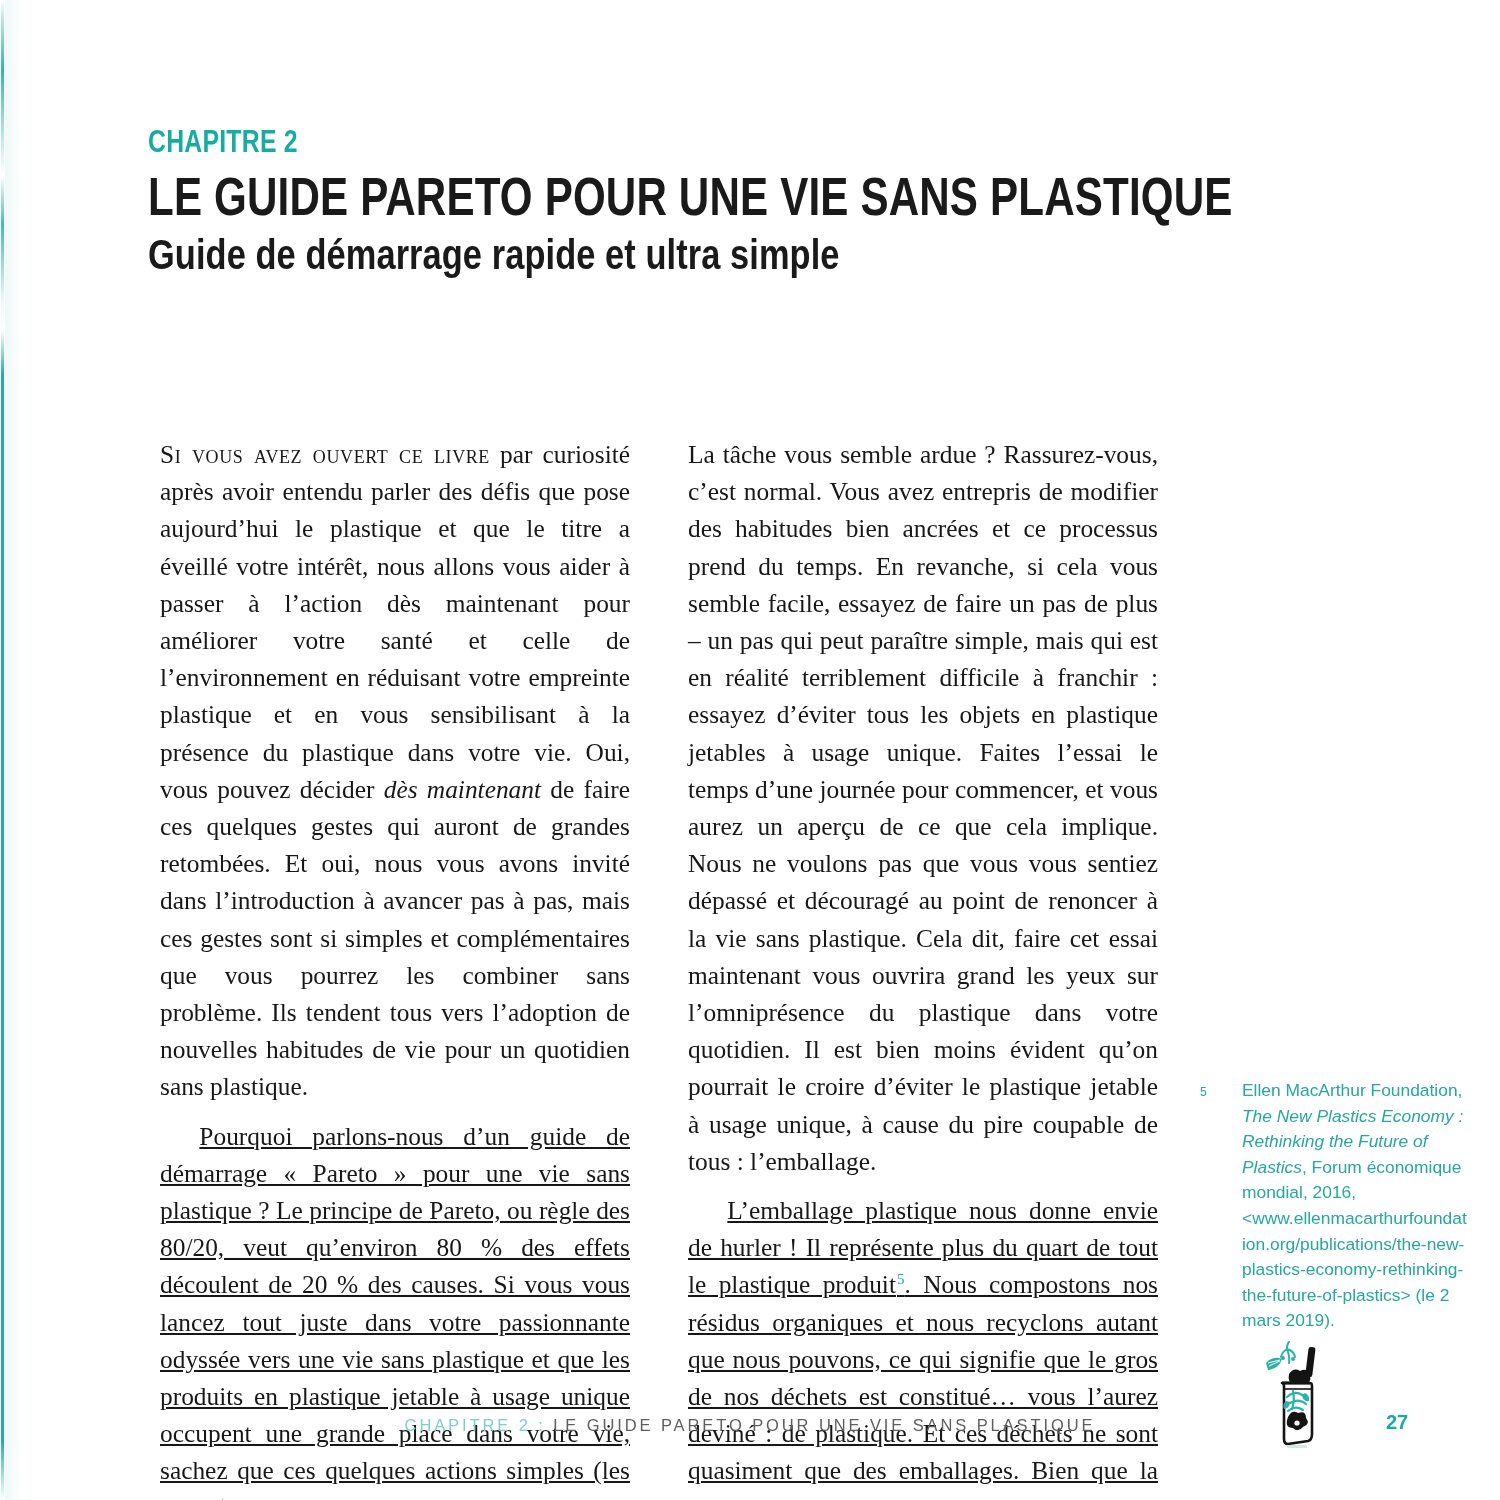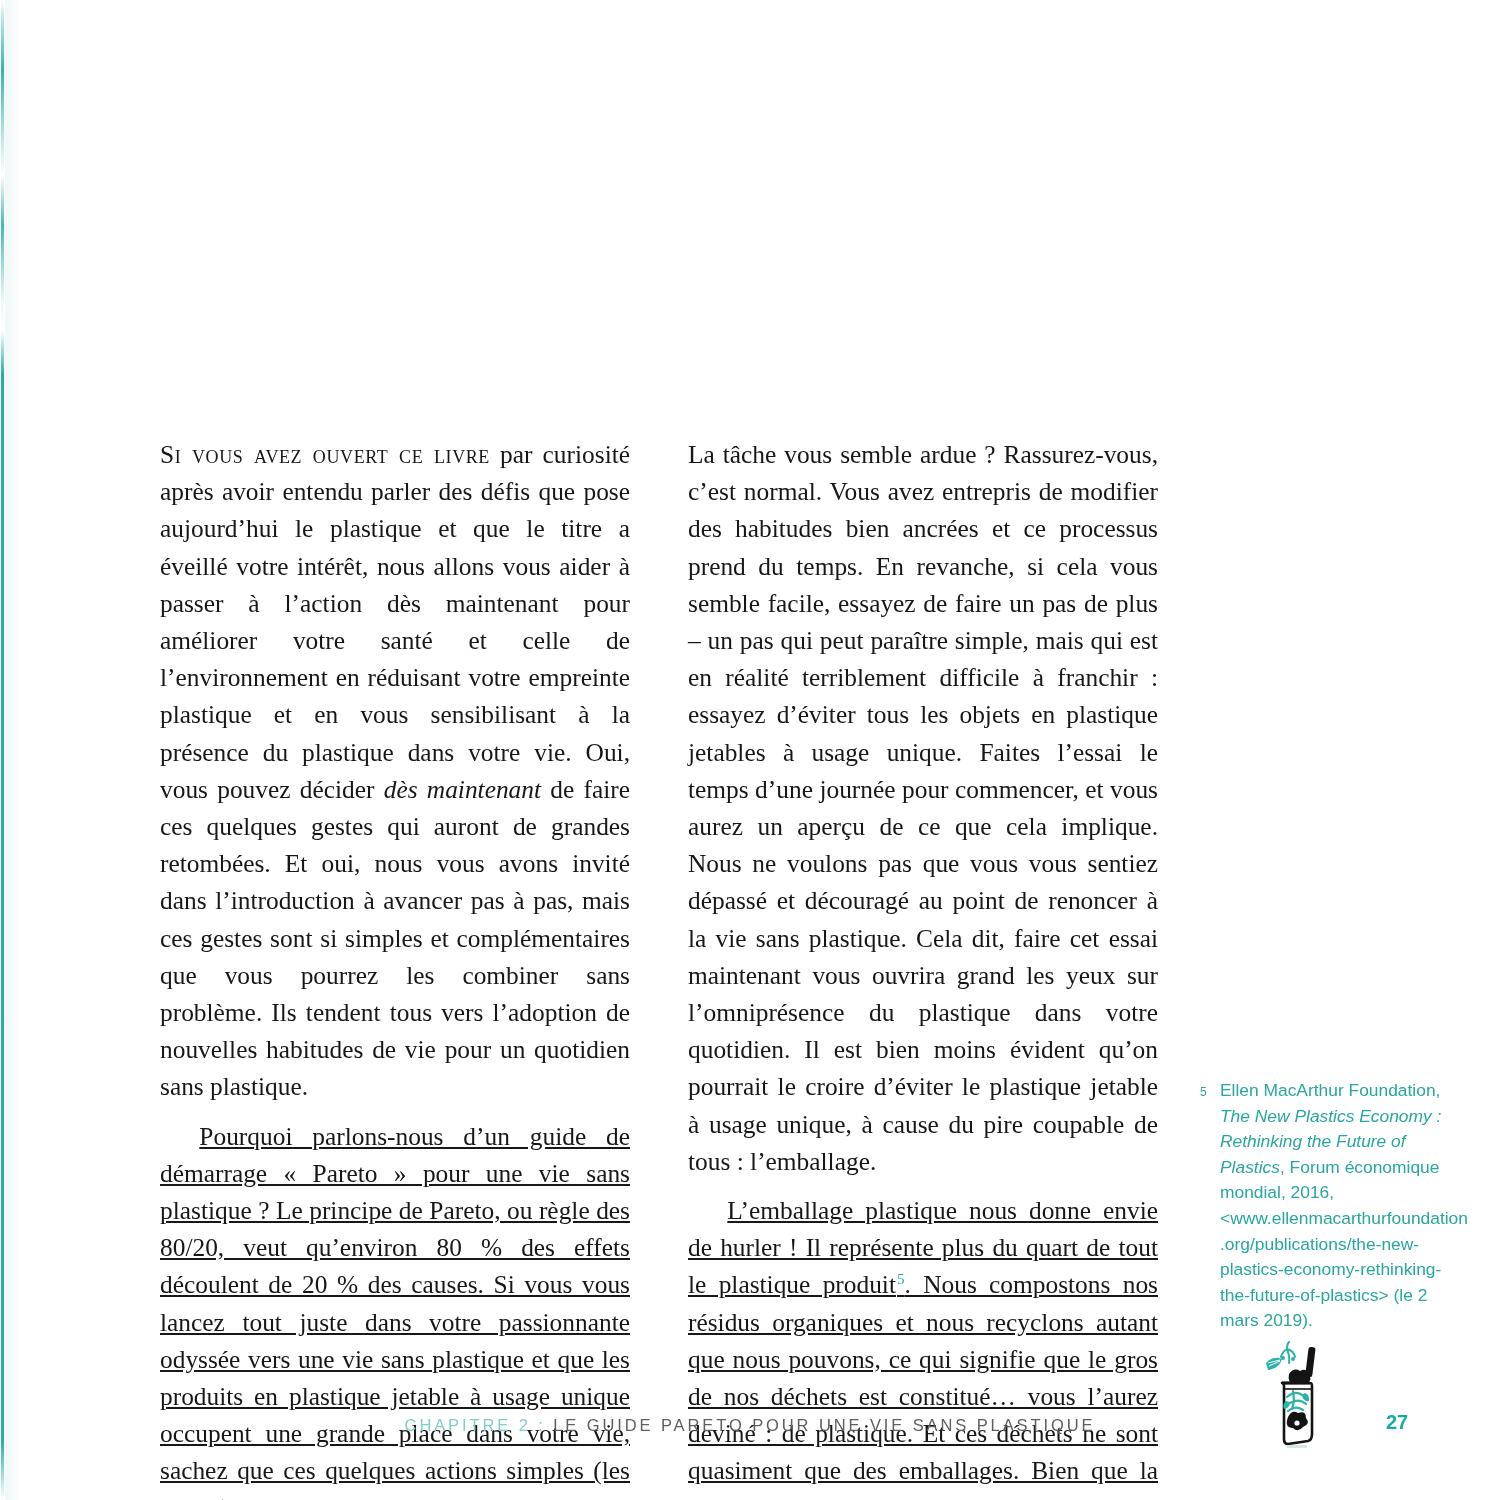"CHAPITRE 2" div.heading-block { html: none -> <div> <div>CHAPITRE 2</div> <h1>LE GUIDE PARETO POUR UNE VIE SANS PLASTIQUE</h1> <h2>Guide de démarrage rapide et ultra simple</h2> </div> }
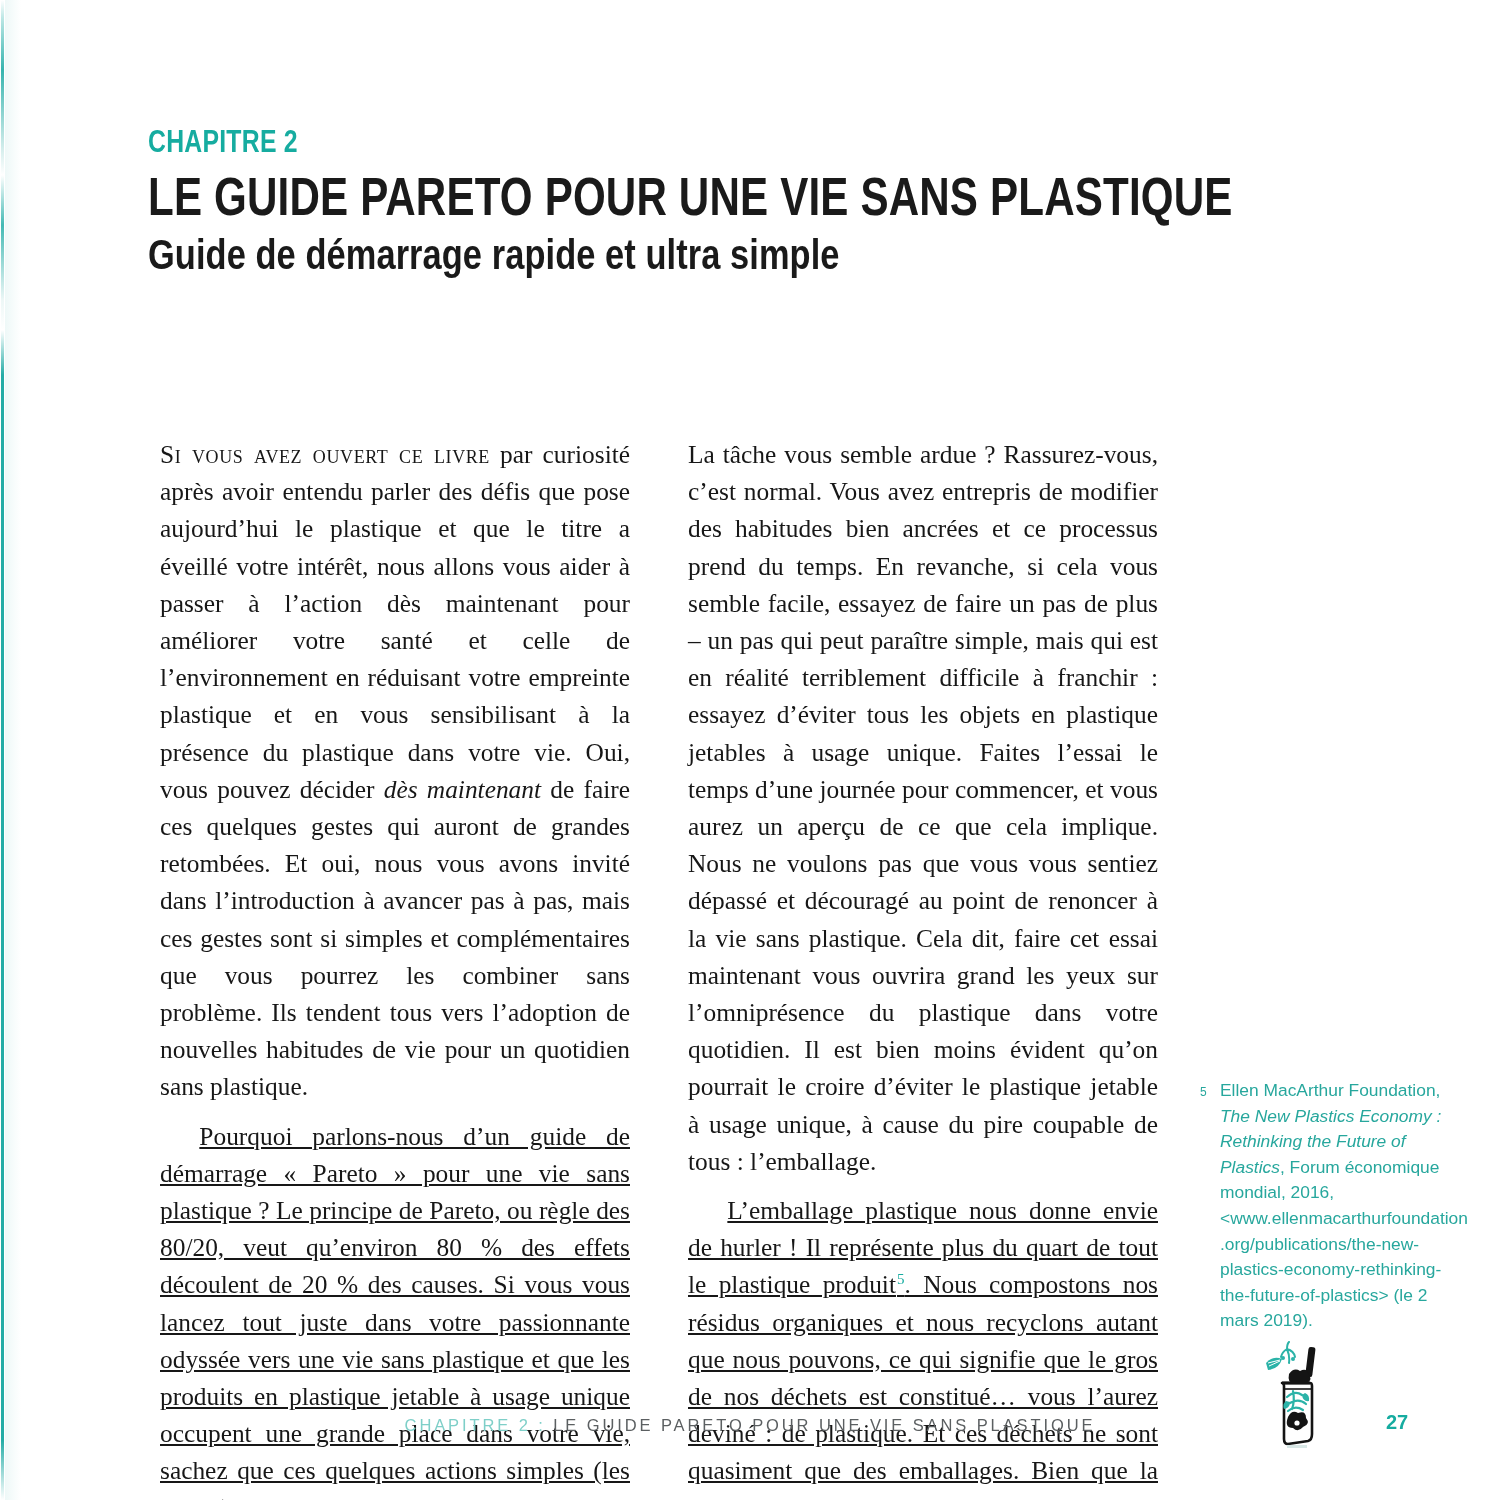"Ellen MacArthur Foundation, The New" .sidenote-body { margin-left: 20px -> 42px }
